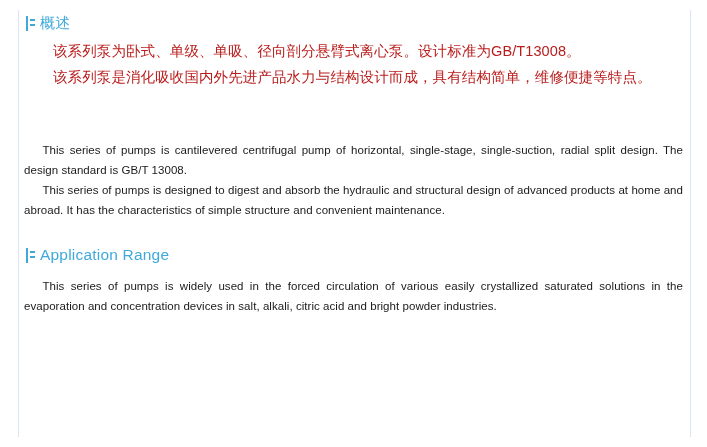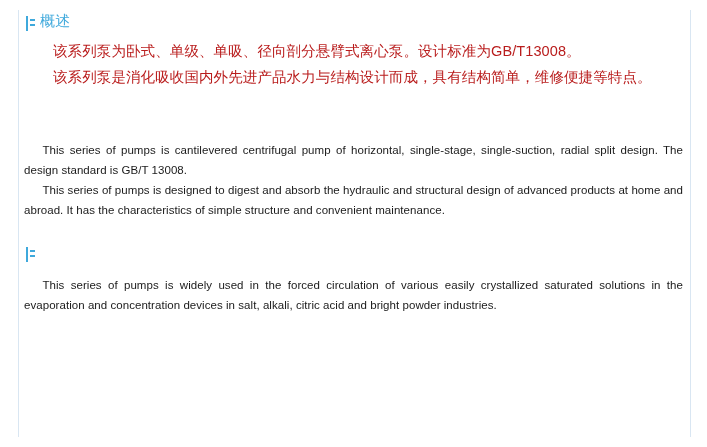"概述" .heading { font-family: Liberation Mono, monospace -> none }
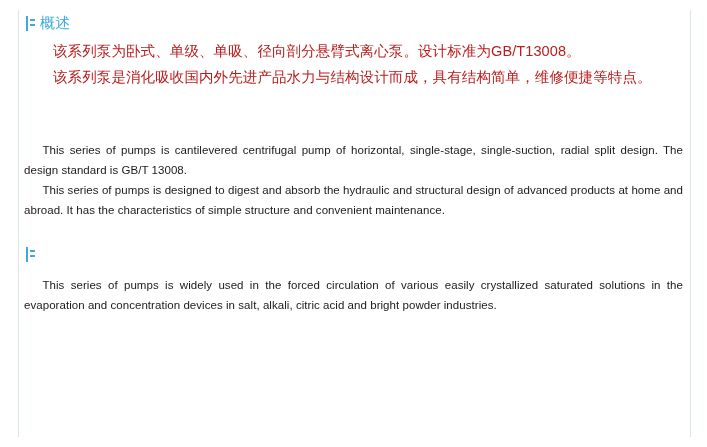"Application Range" span.htext { html: none -> <span>Application Range</span> }
